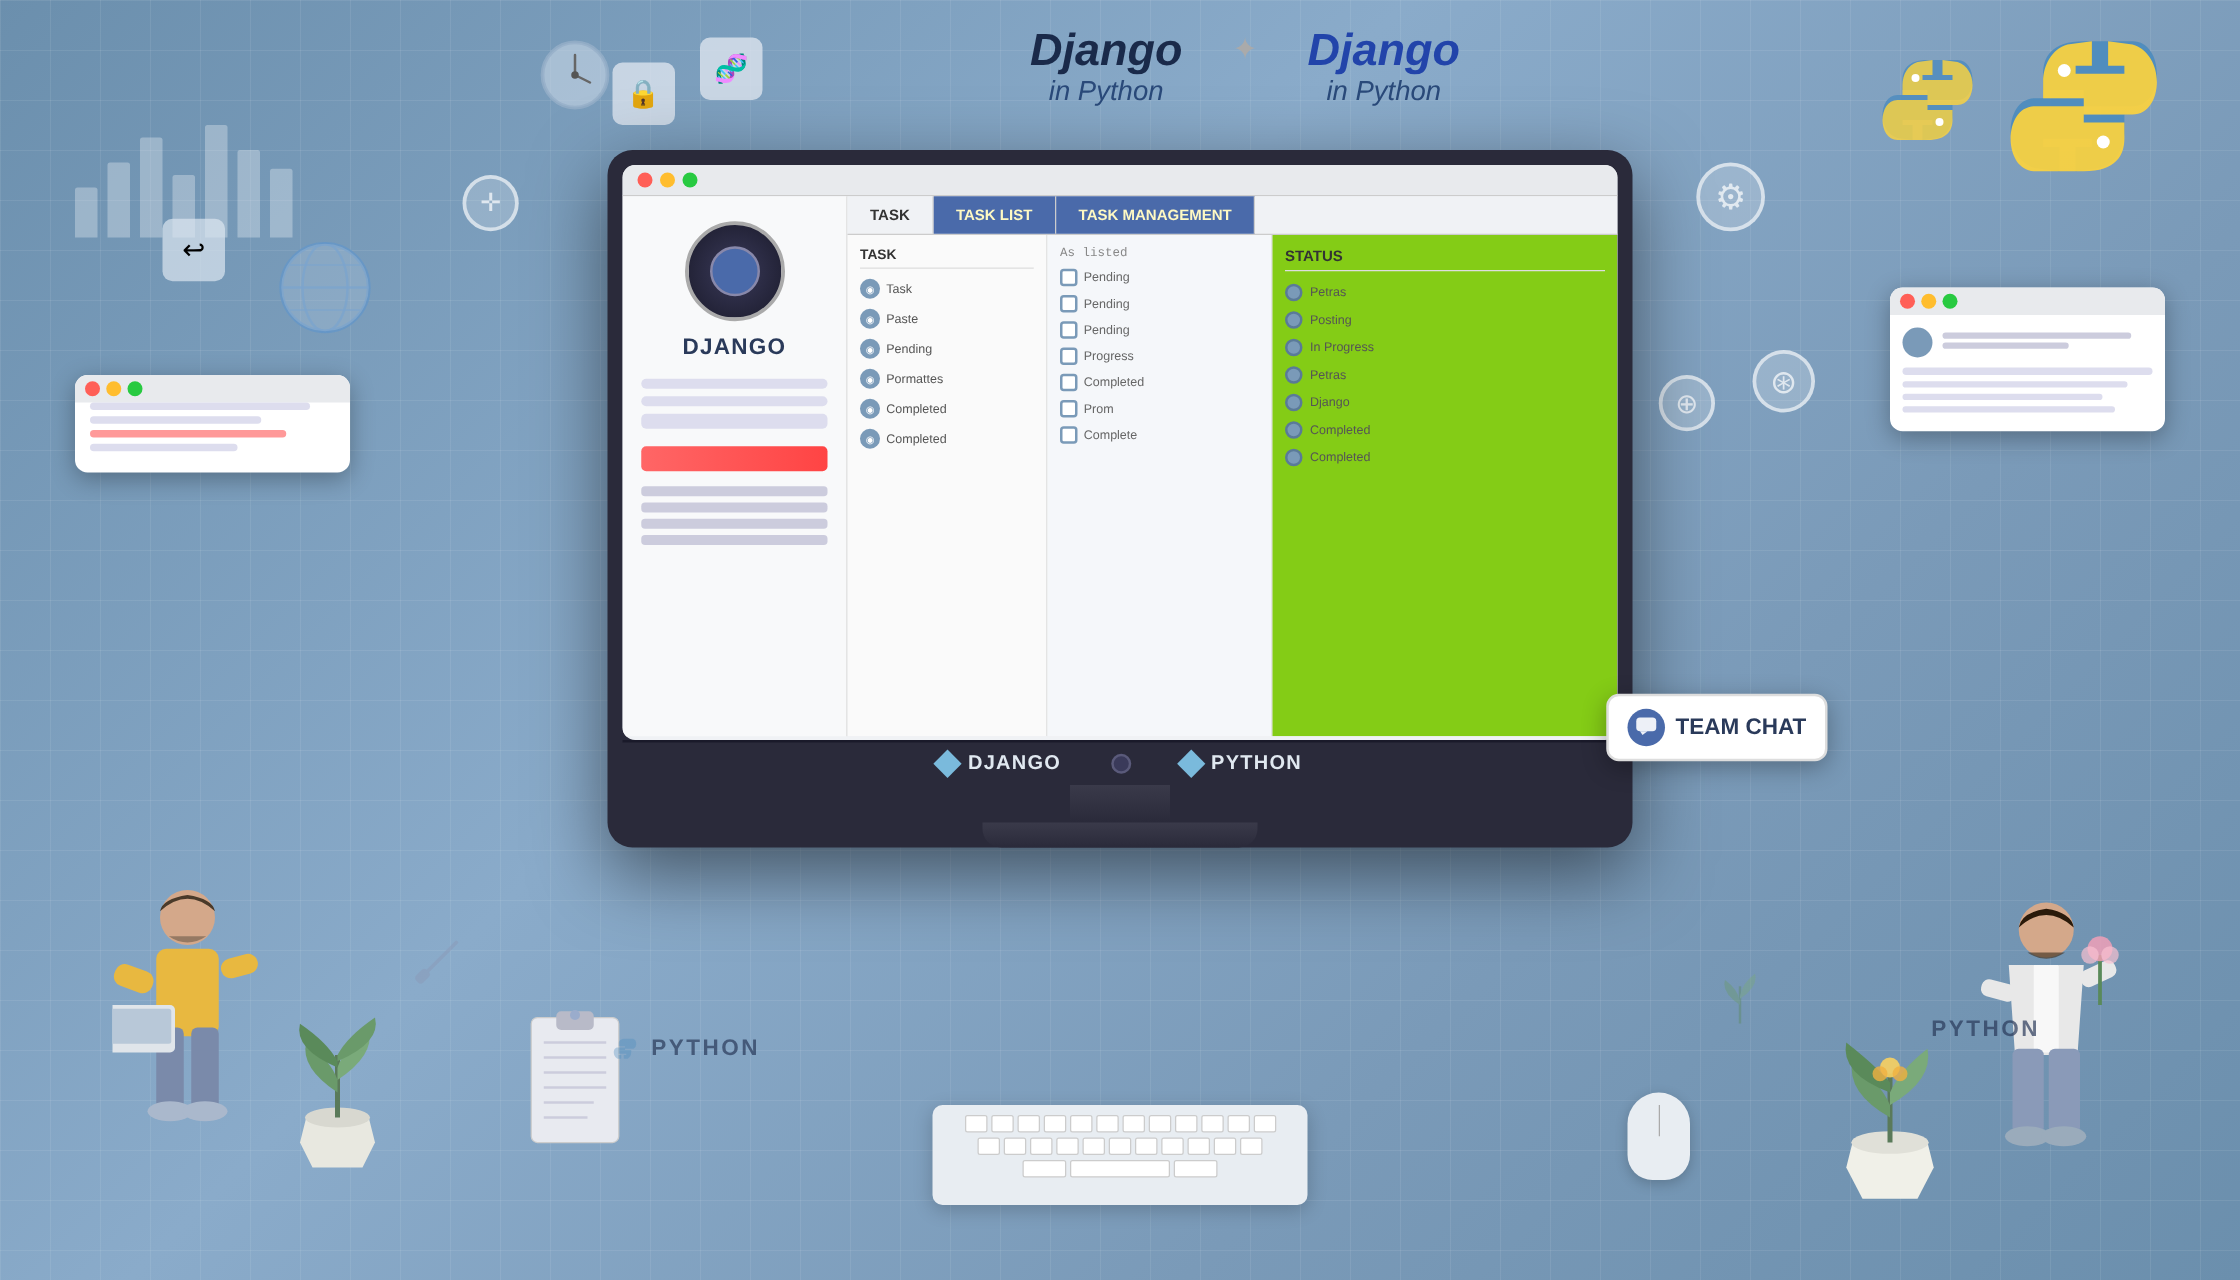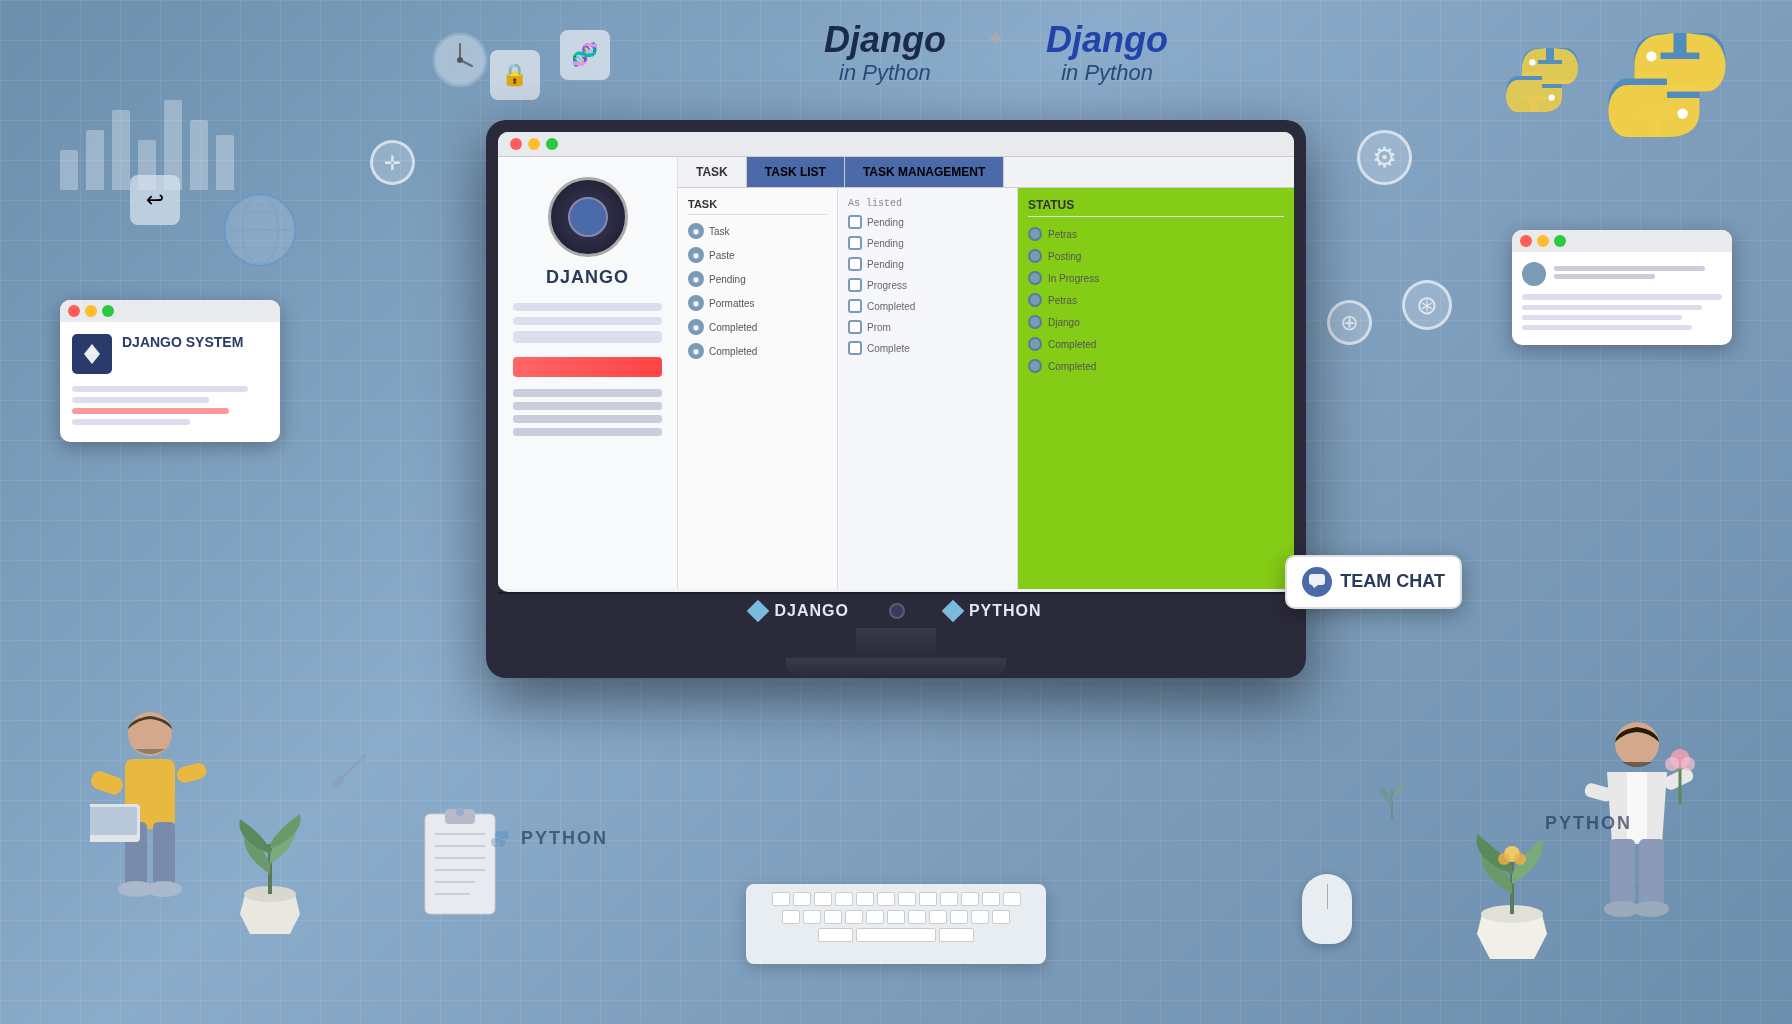"TASK LIST" .screen-tab.active { color: #000000 -> #fef9c3 }
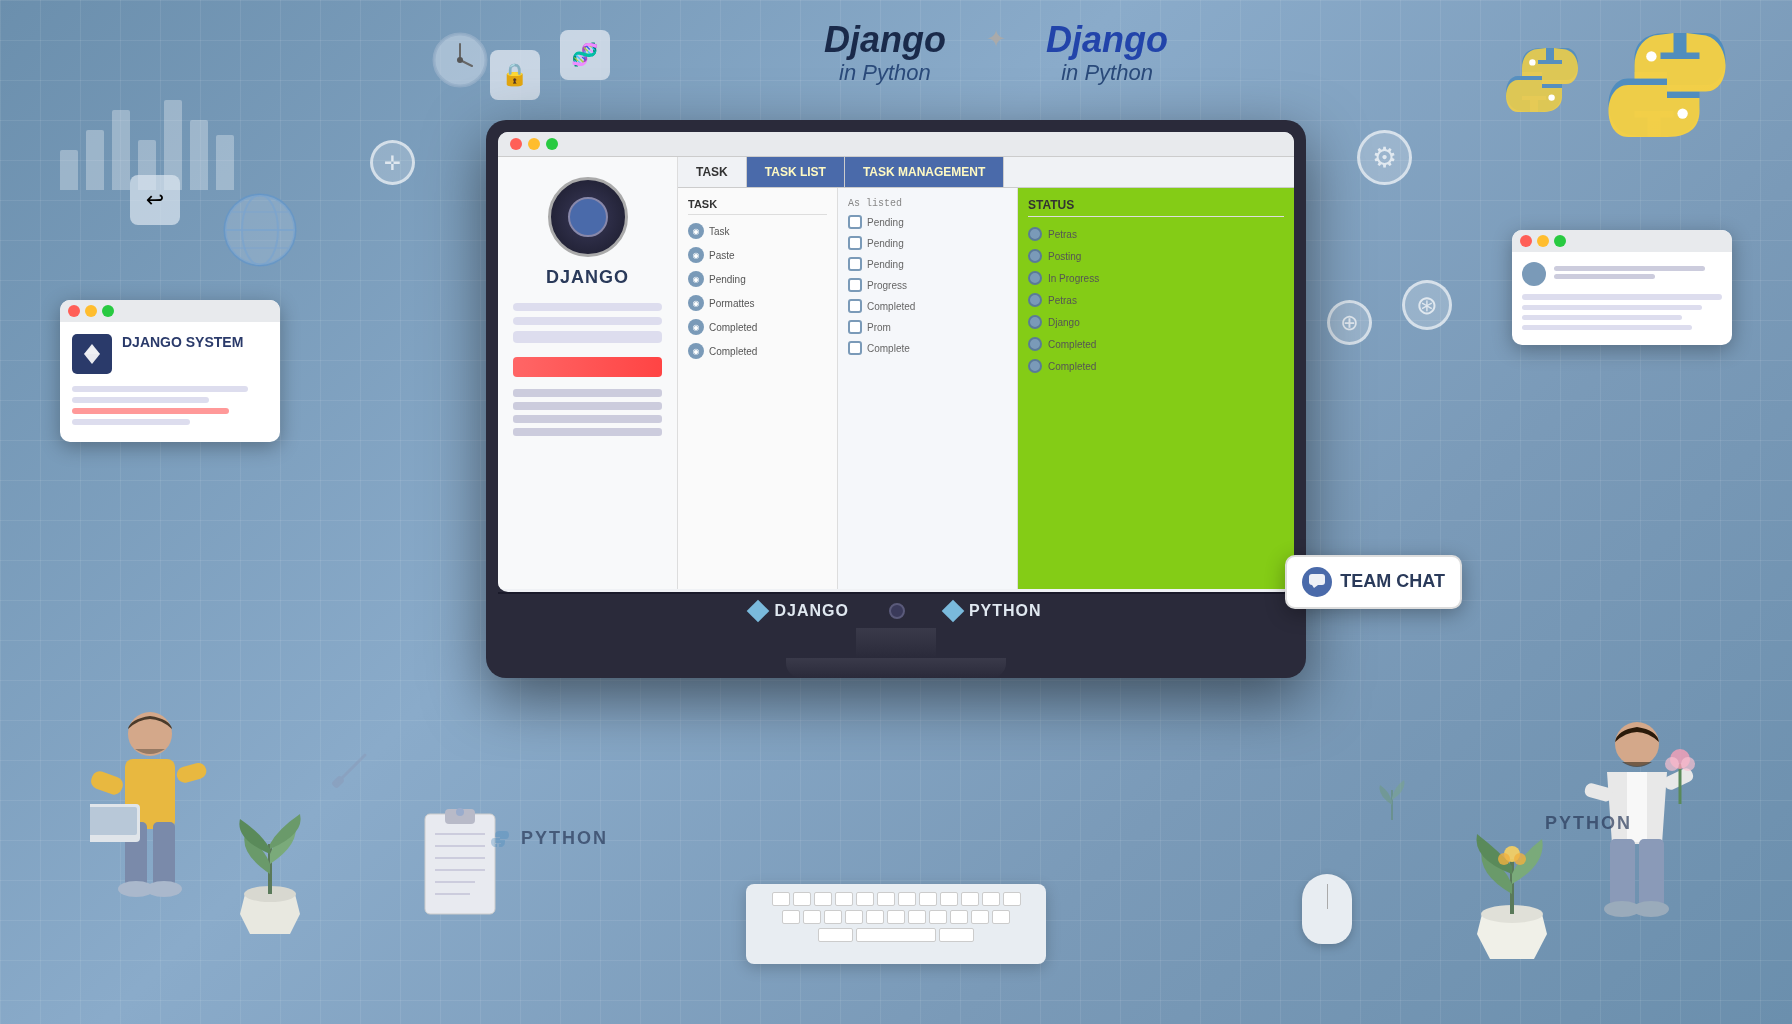"DJANGO SYSTEM" div.left-window-body { html: <div> <div> <svg> <polygon></polygon> <polygon></polygon> </svg> </div> <div>DJANGO SYSTEM</div> </div> -> none }
